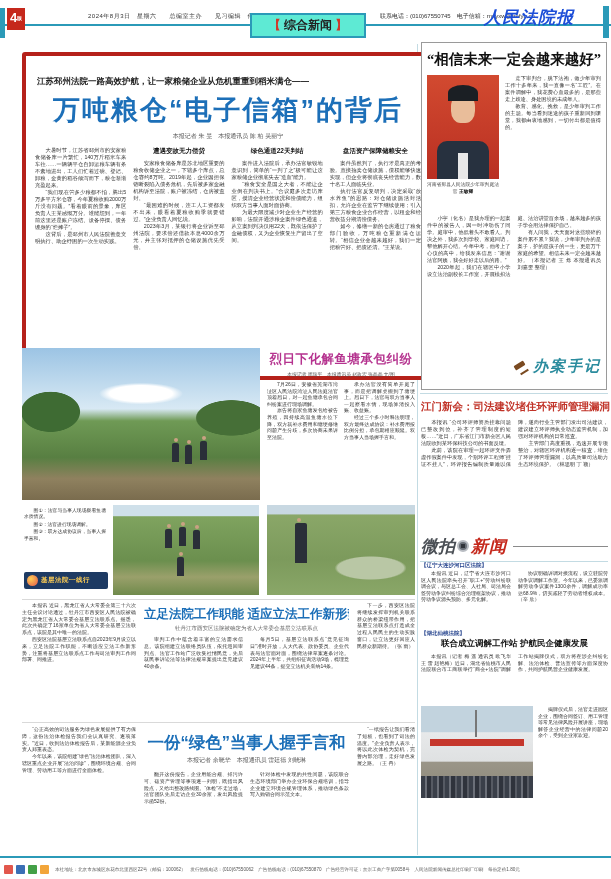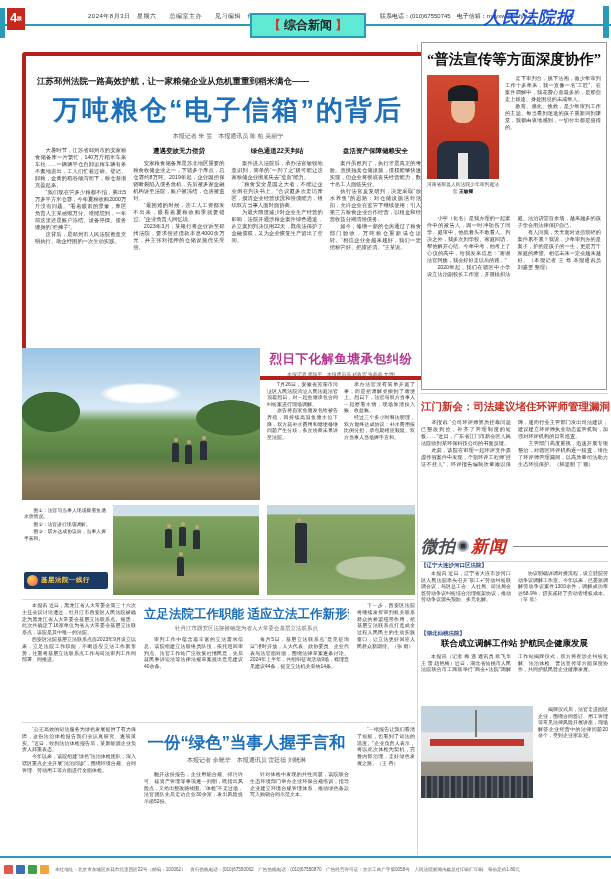"“普法宣传等方面深度协作”" div.title { text: 普法宣传等方面深度协作 -> 相信未来一定会越来越好 }
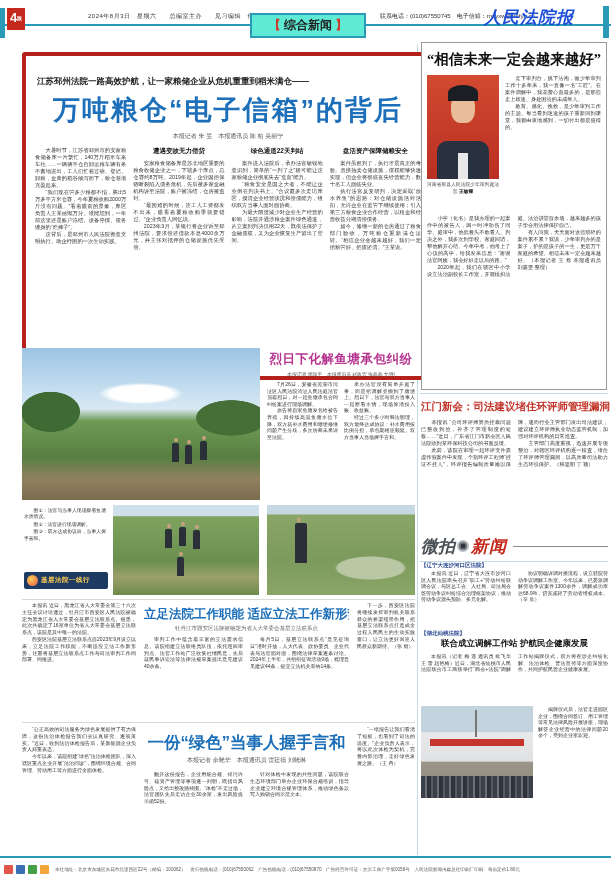"办案手记" div.stamp { html: none -> <div> <div></div> <span>办案手记</span> </div> }
